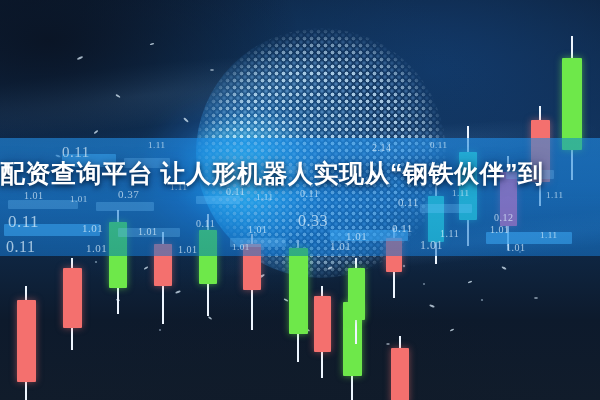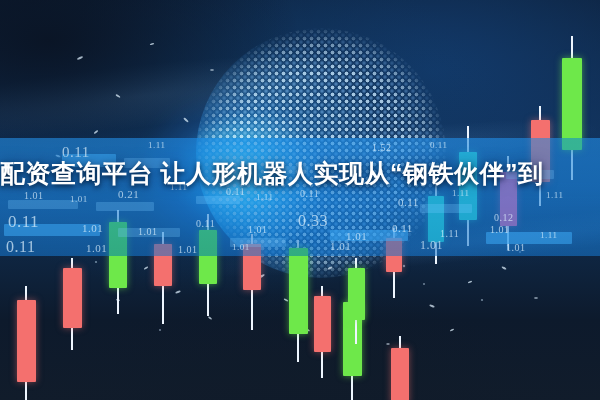"1.52" span.bnum { text: 1.52 -> 2.14 }
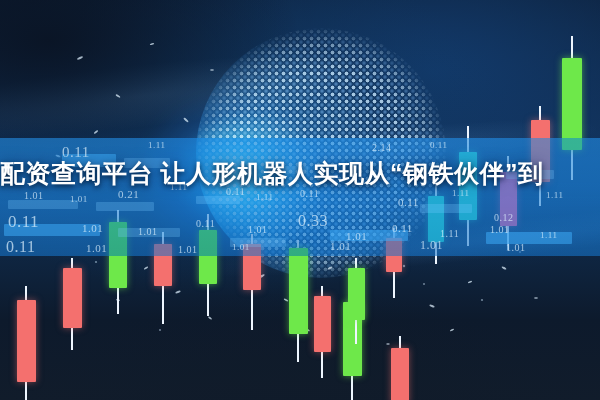"0.21" span.bnum { text: 0.21 -> 0.37 }
